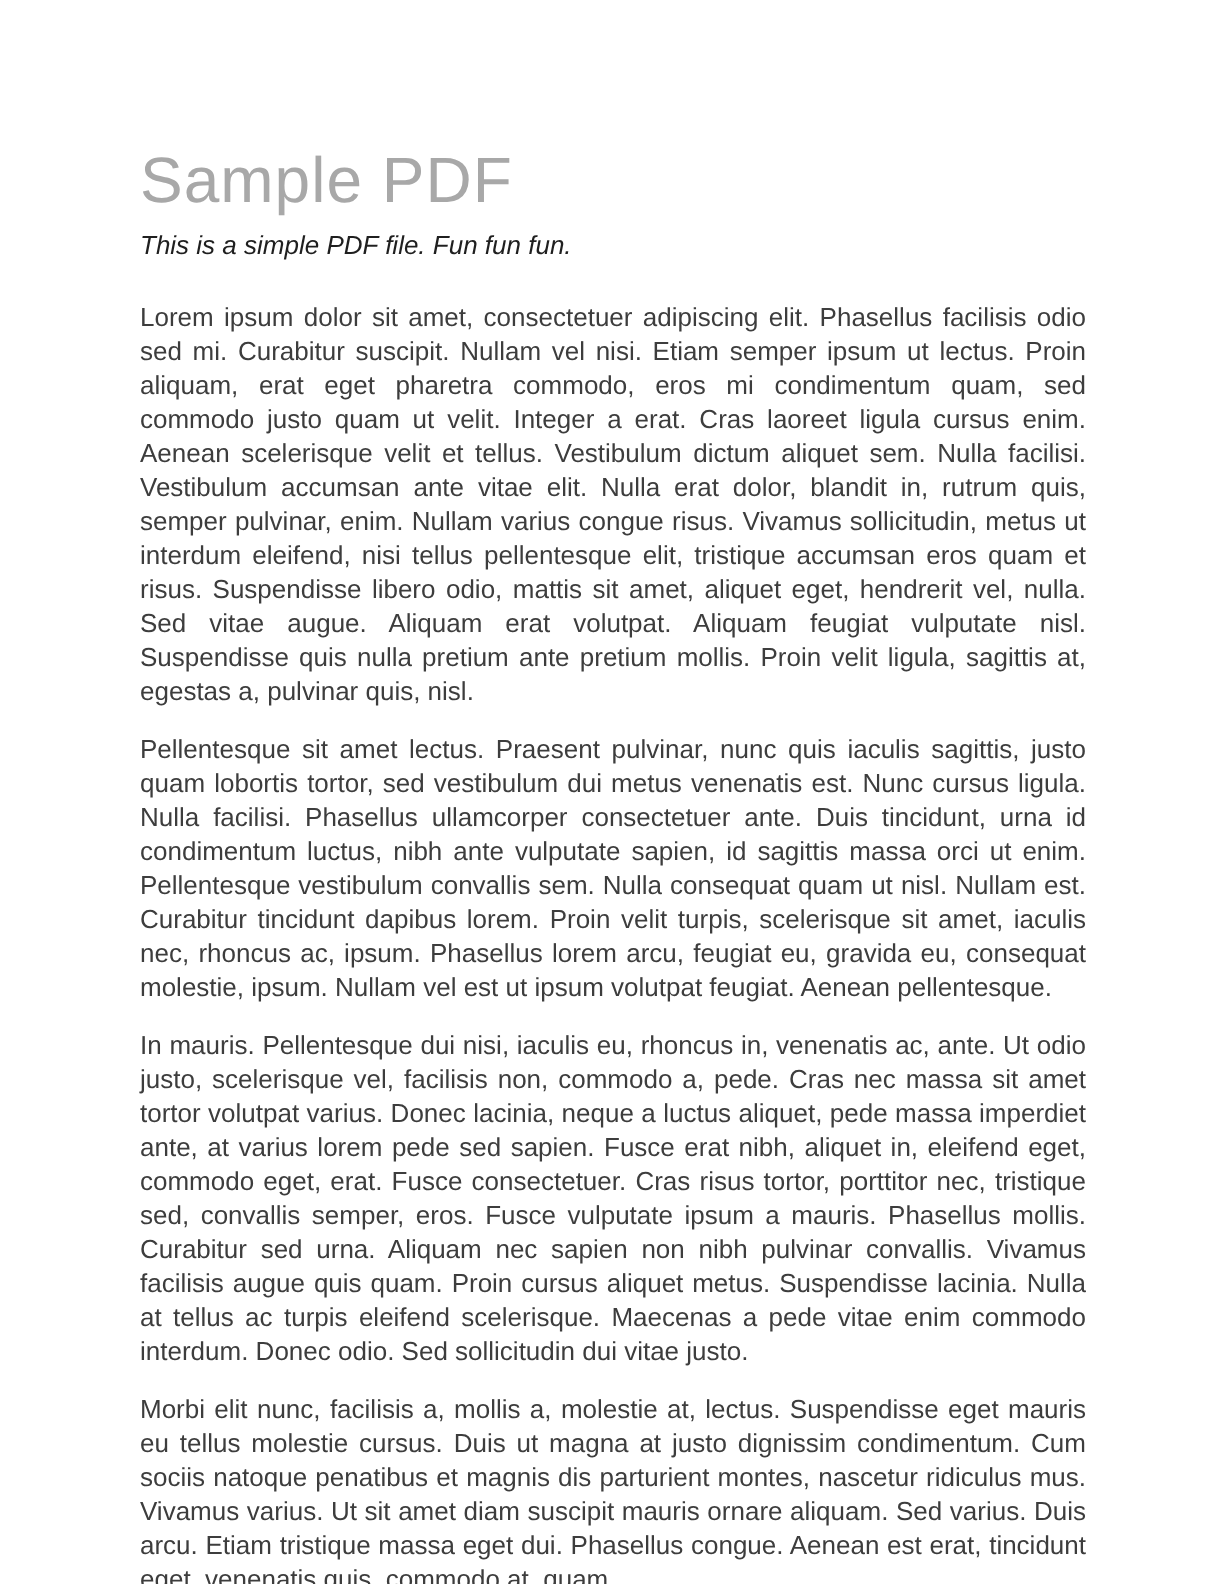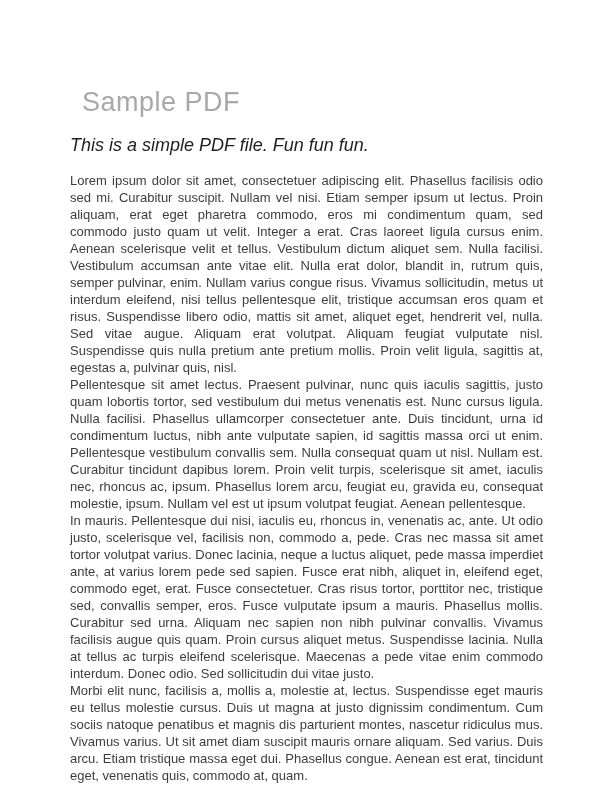"Sample PDF" .doc-title { font-size: 27px -> 32px; margin: 12px -> 0 }
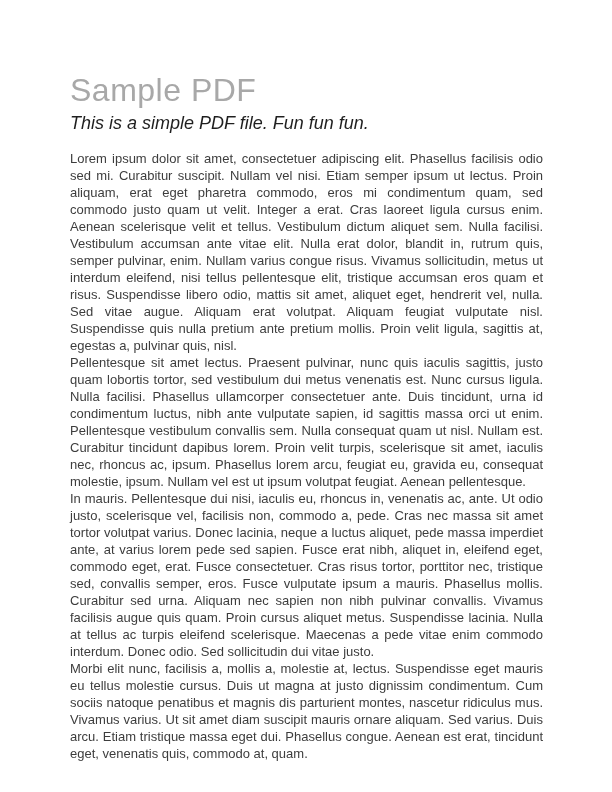"This is a simple PDF" .doc-subtitle { font-size: 18px -> 13px }
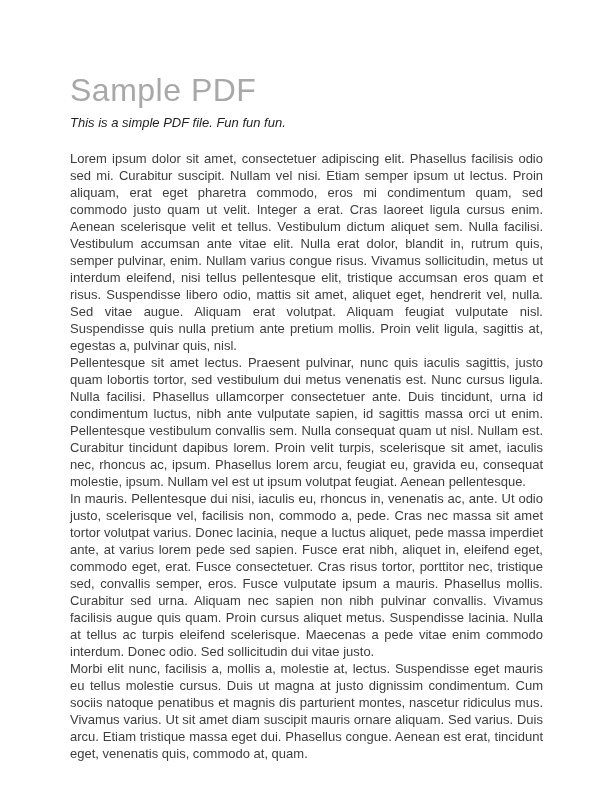"Pellentesque sit amet lectus. Praesent" .body-par + .body-par { margin-top: 0 -> 12px }
